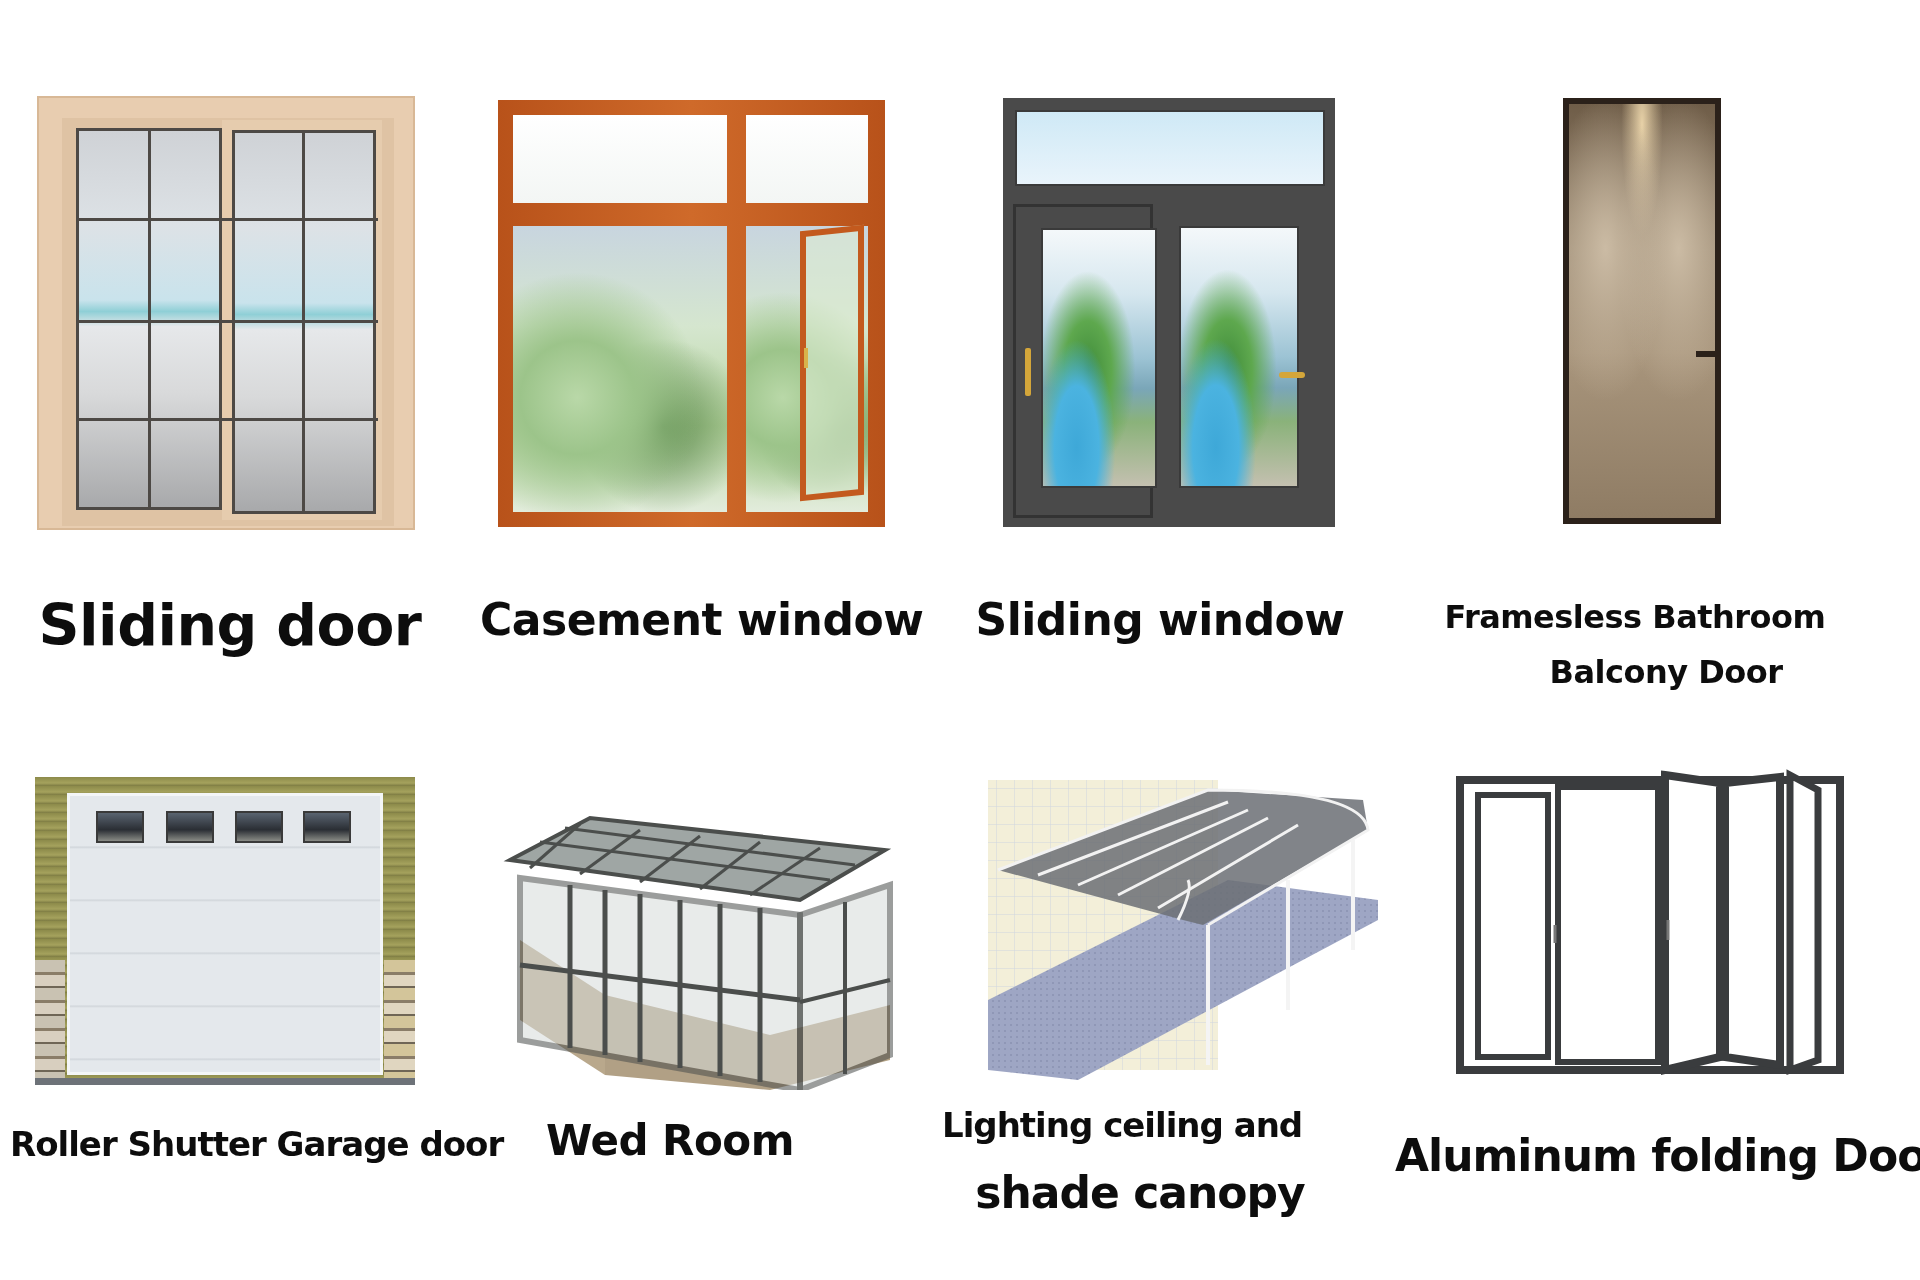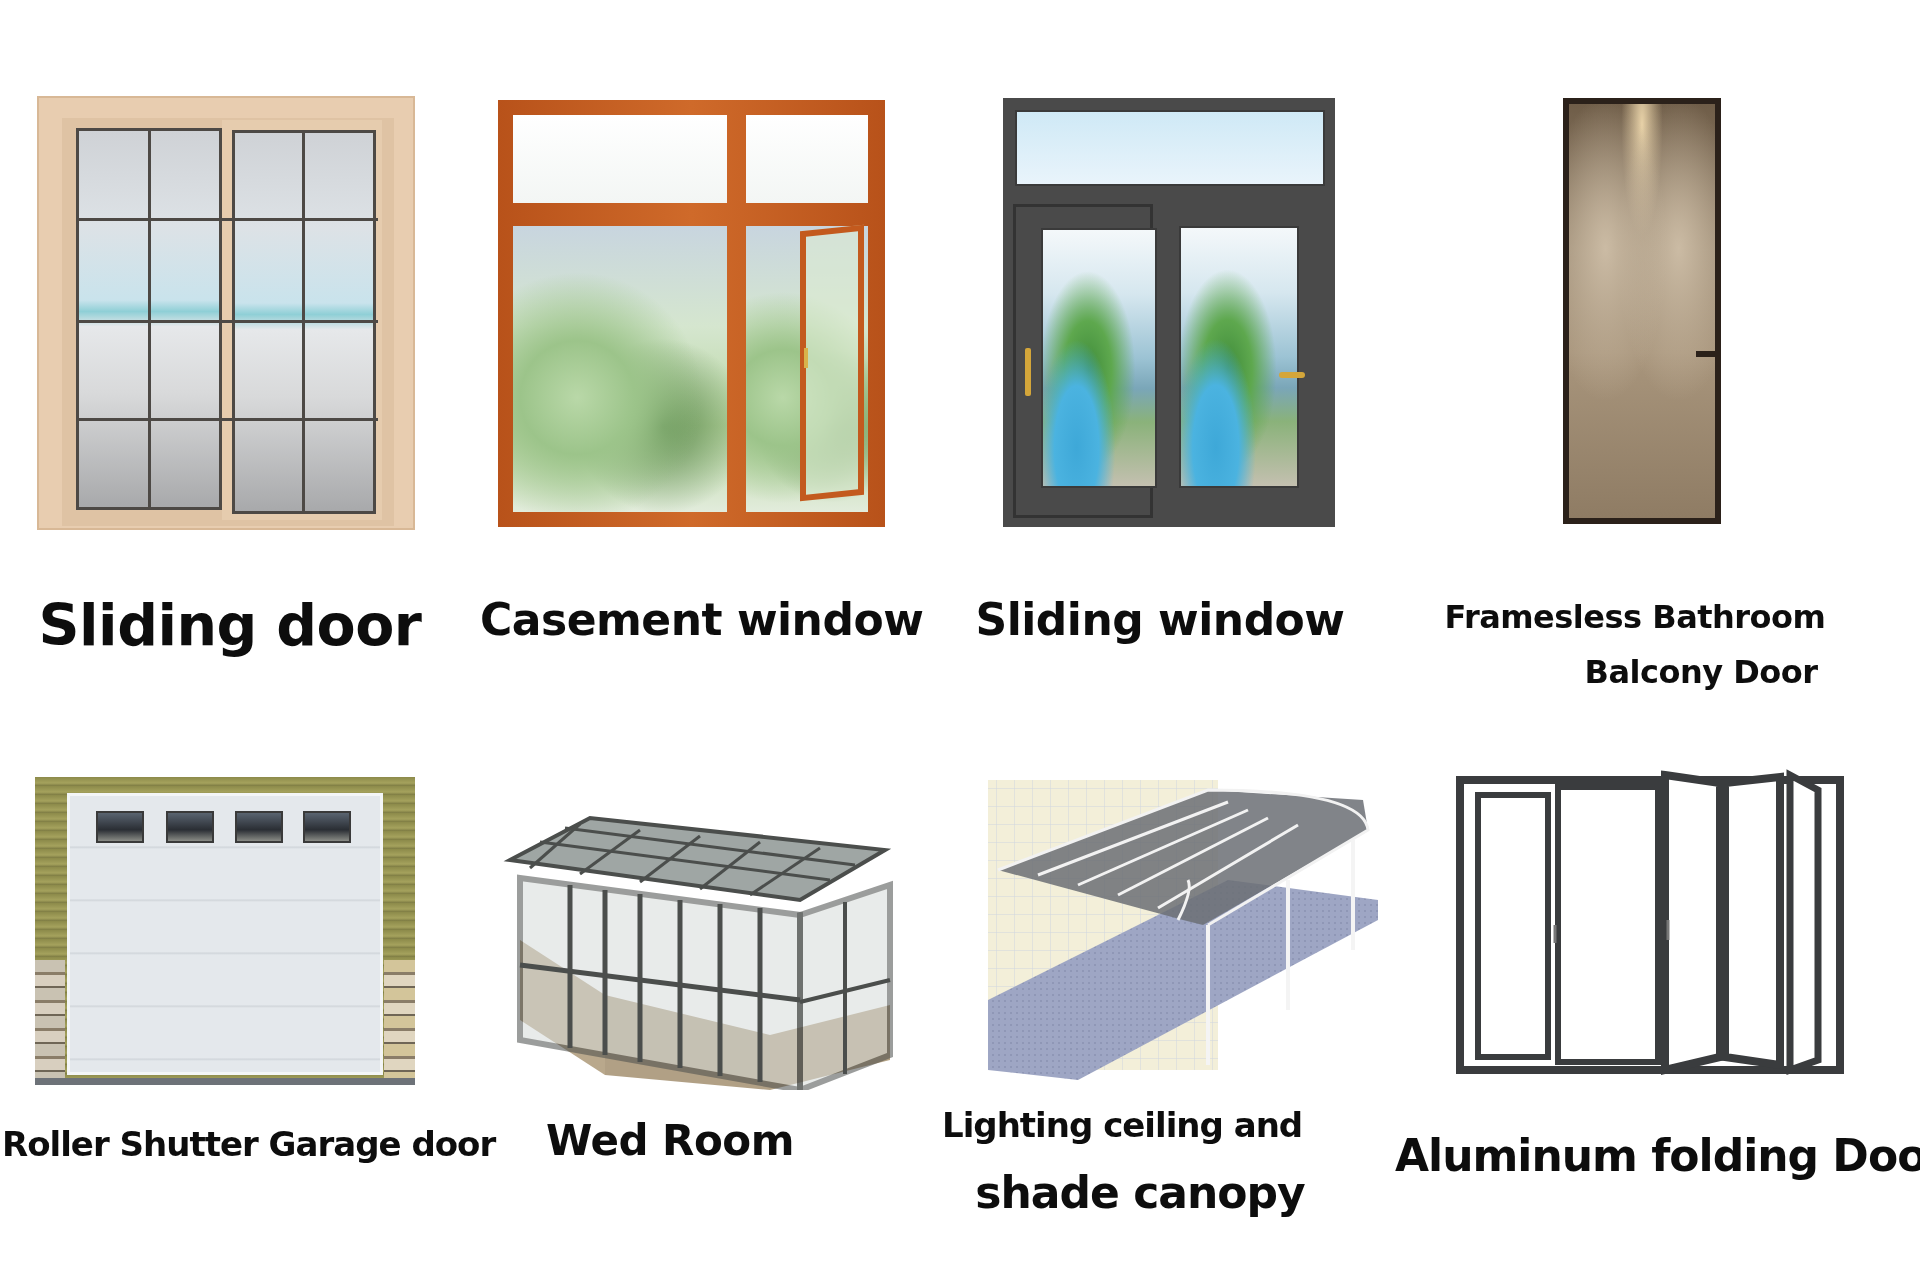"Balcony Door" div.label { left: 1516px -> 1481px }
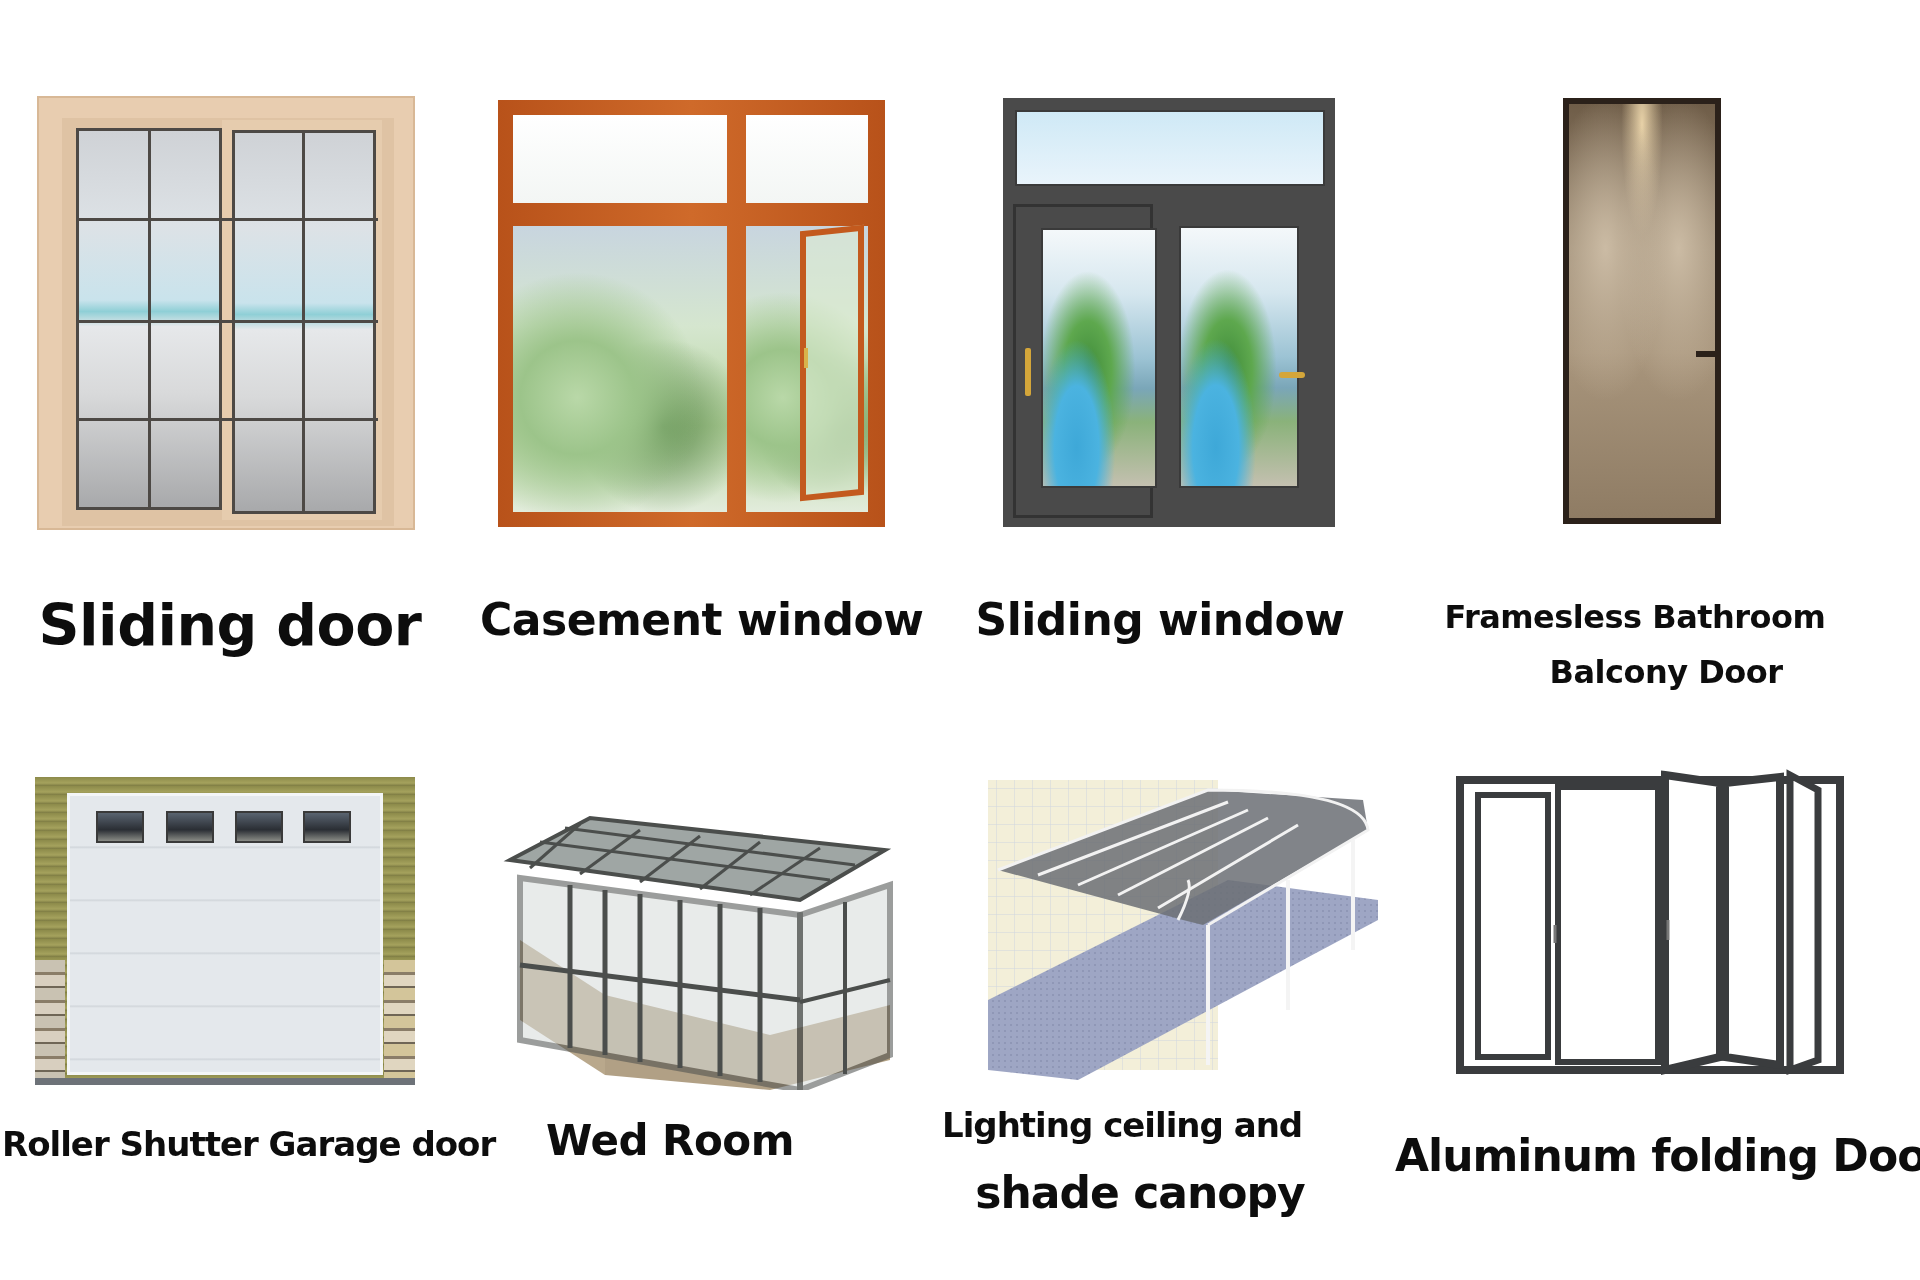"Roller Shutter Garage door" div.label { left: 2px -> 10px }
